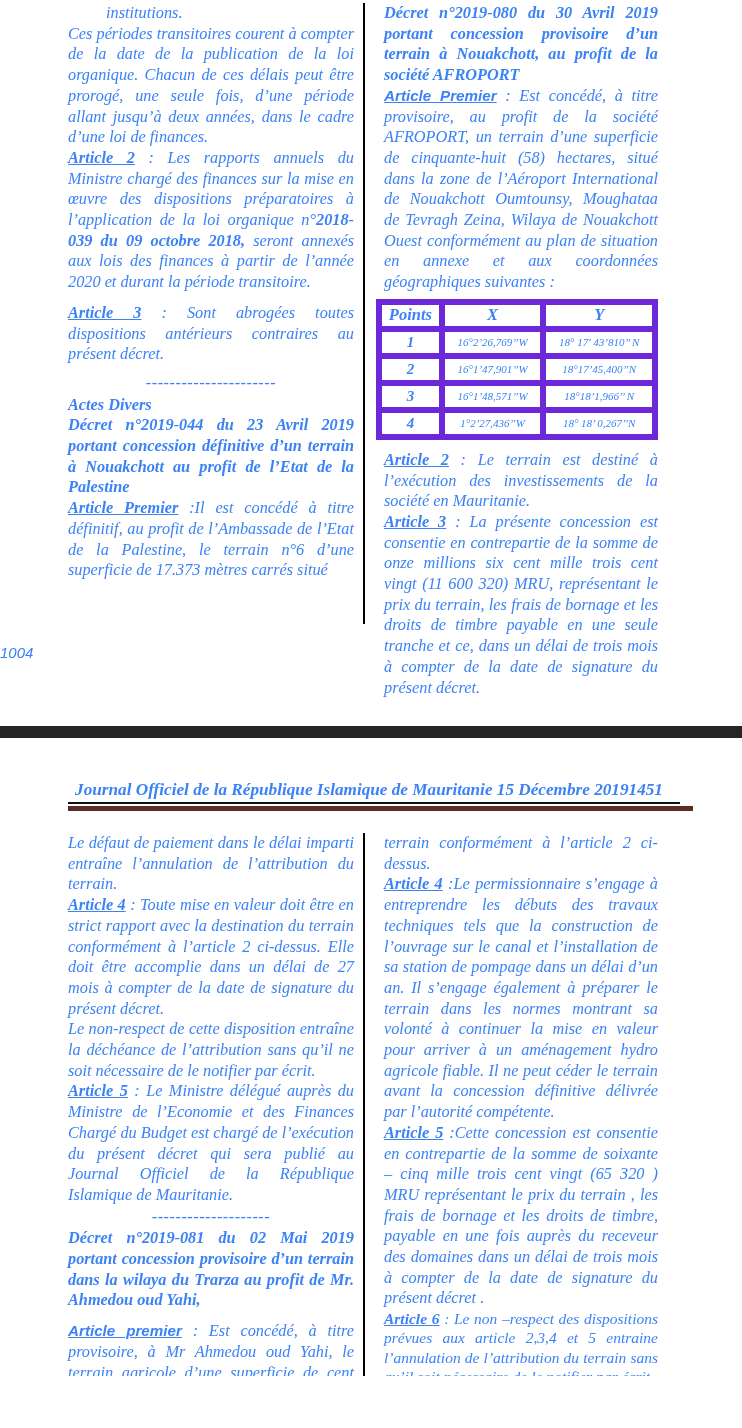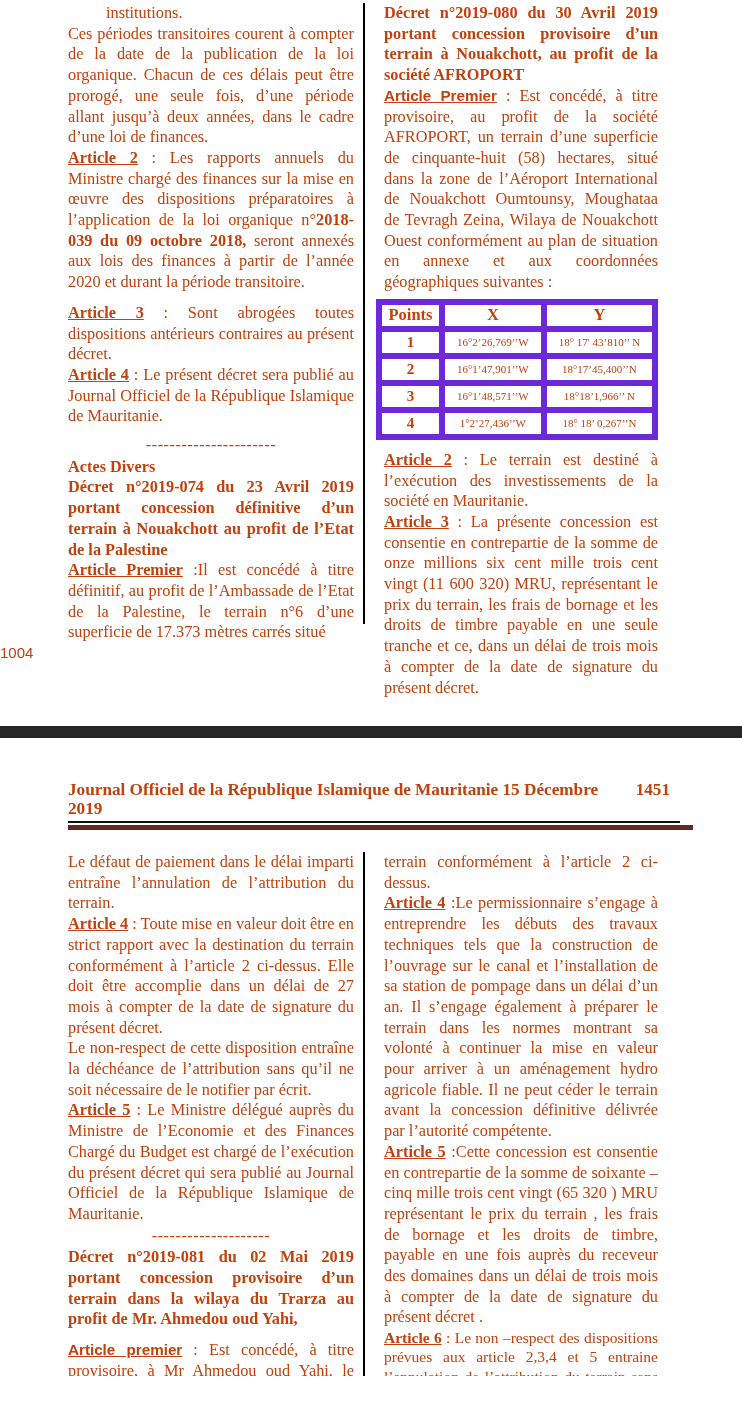"institutions." .page { color: #c2410c -> #3b82f6; font-style: none -> italic }
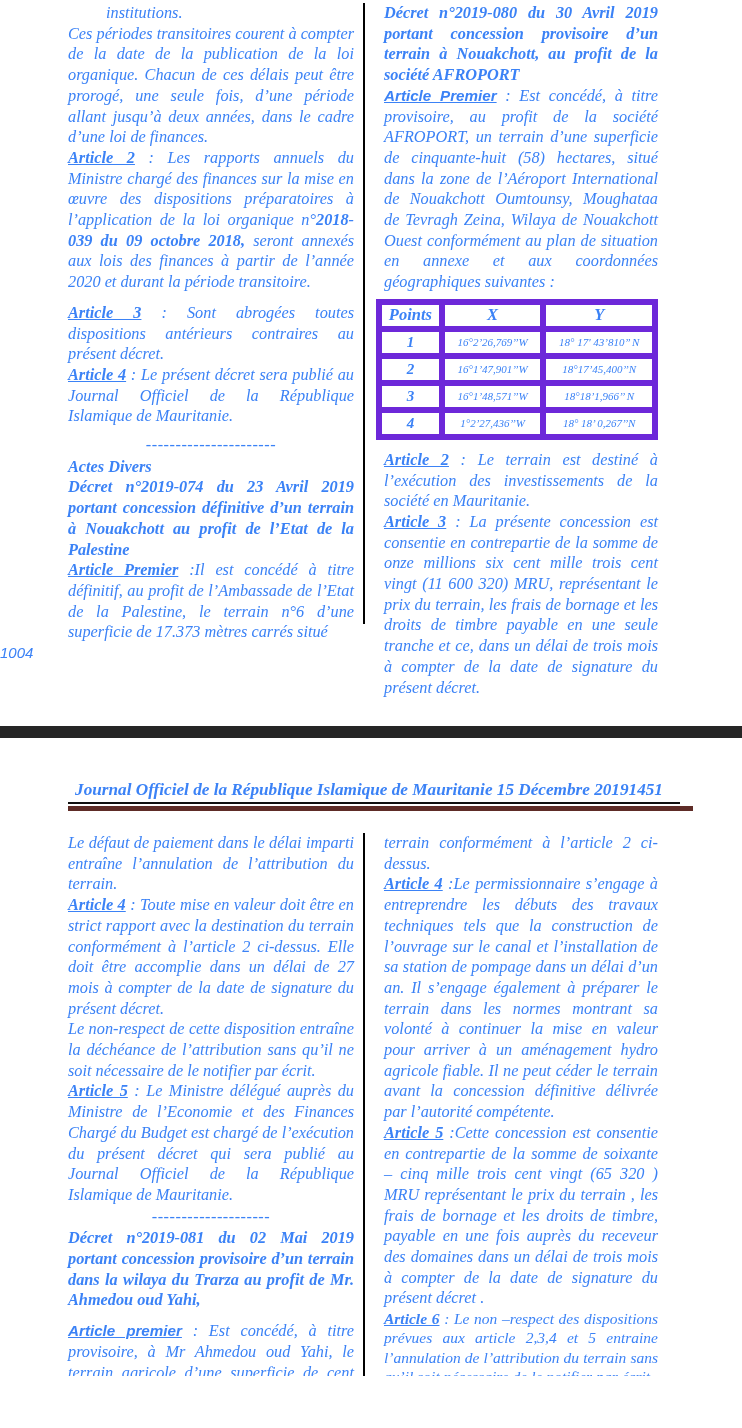"Article 4 : Le présent" p { html: <p><span>Article 4</span><span> : Le présent décret sera publié au Journal Officiel de la République Islamique de Mauritanie.</span></p> -> none }
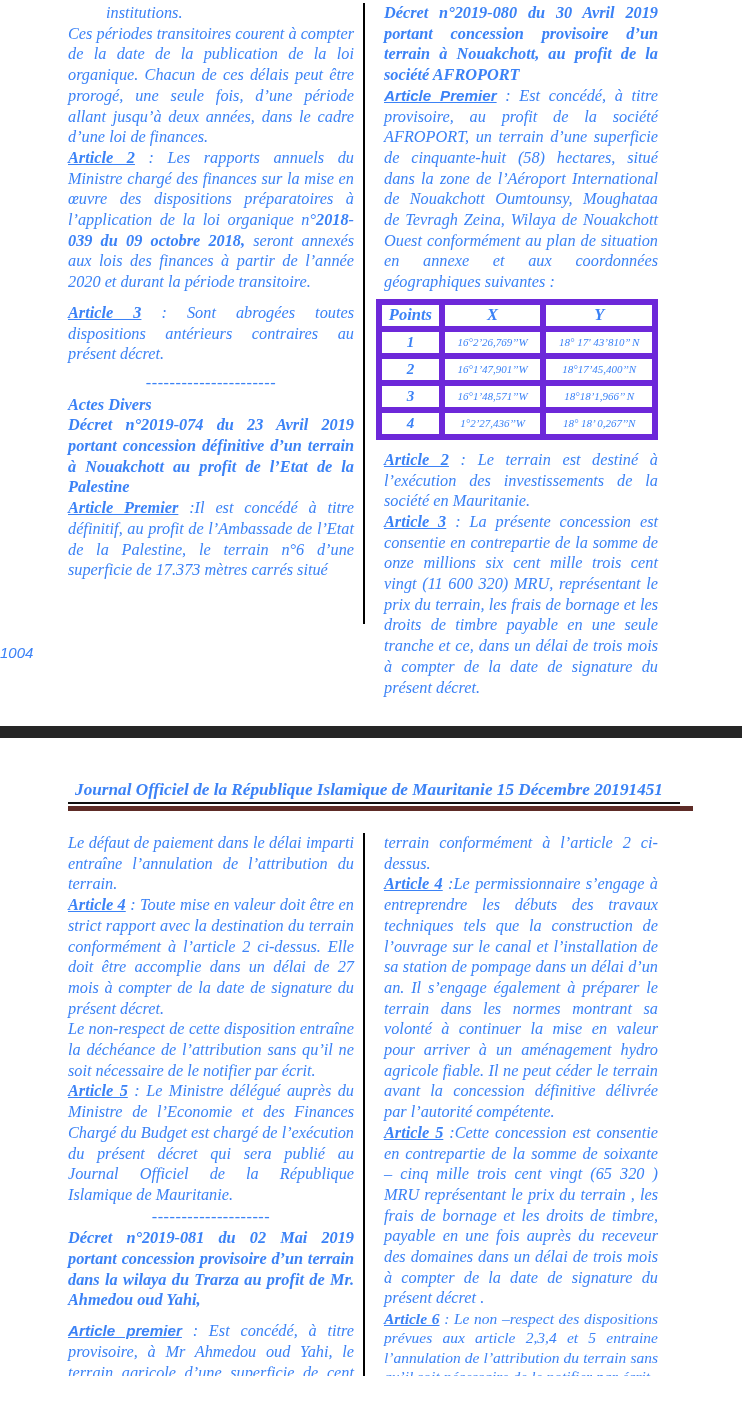"Décret n°2019-074 du 23 Avril" span { text: 2019-074 -> 2019-044 }
